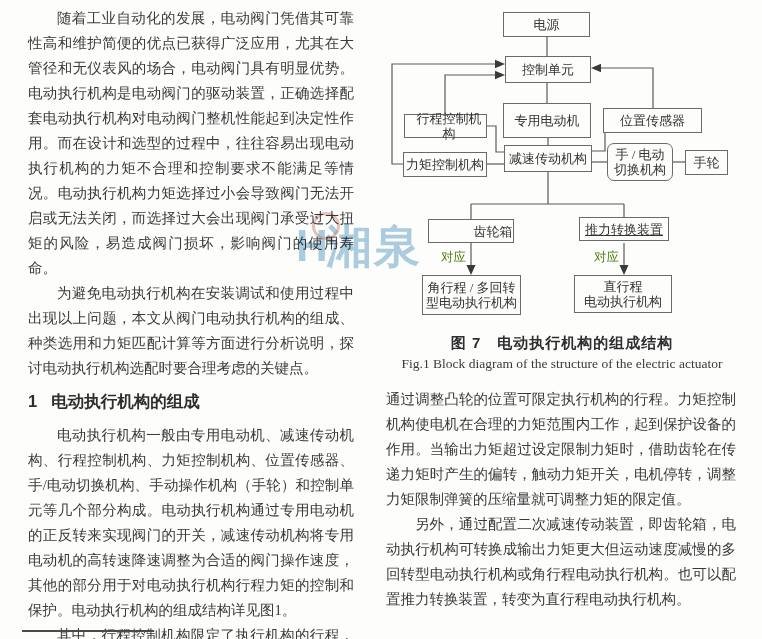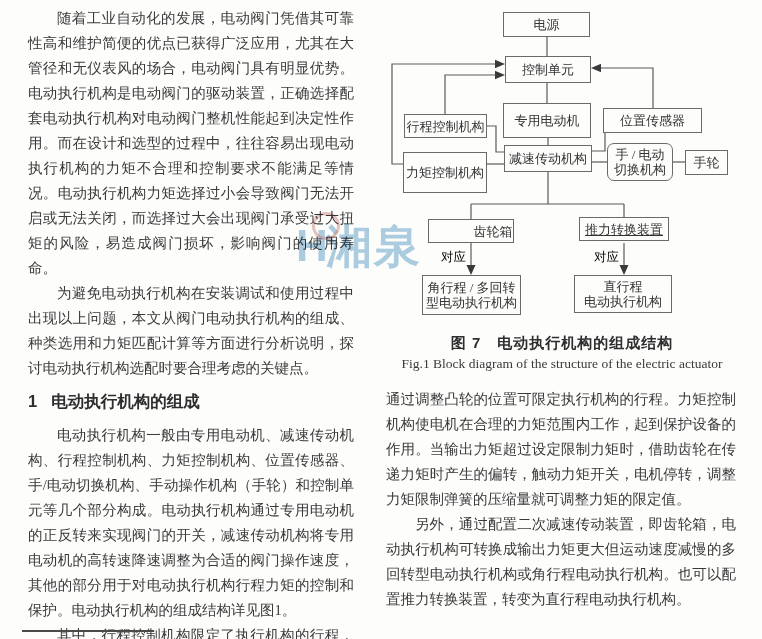"行程控制机构" div.node { padding-left: none -> 7px }
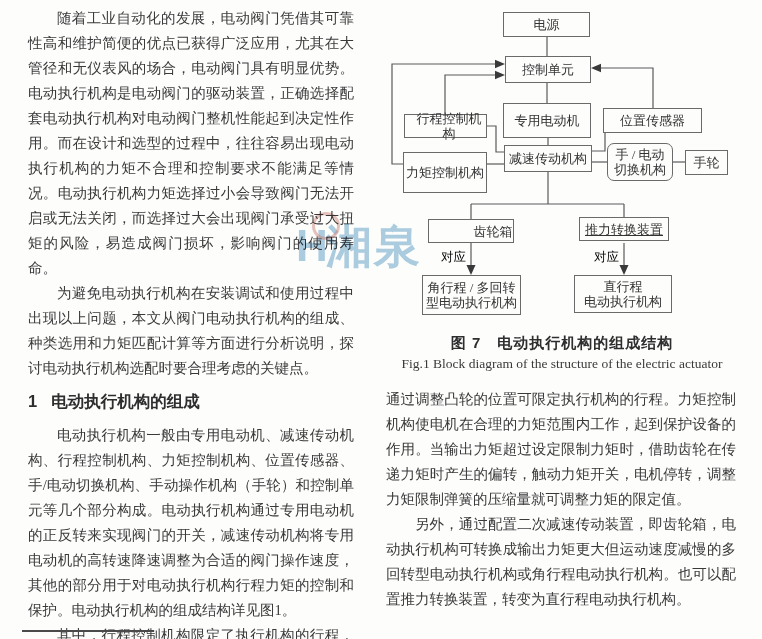"力矩控制机构" div.node { height: 41px -> 25px }
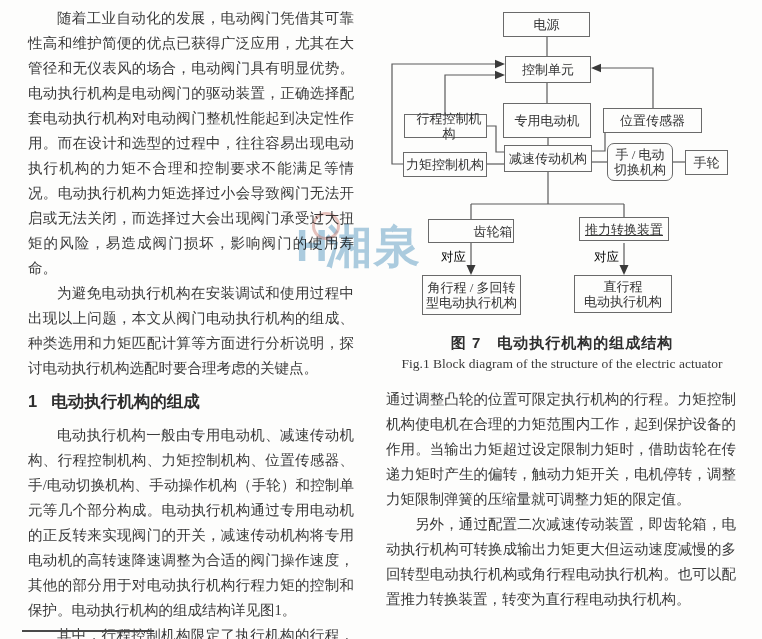"对应" .maps-label { color: #000000 -> #4d7c0f }
